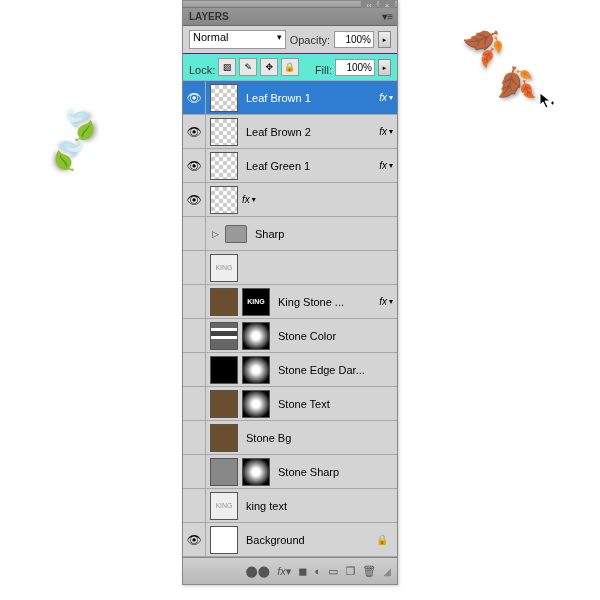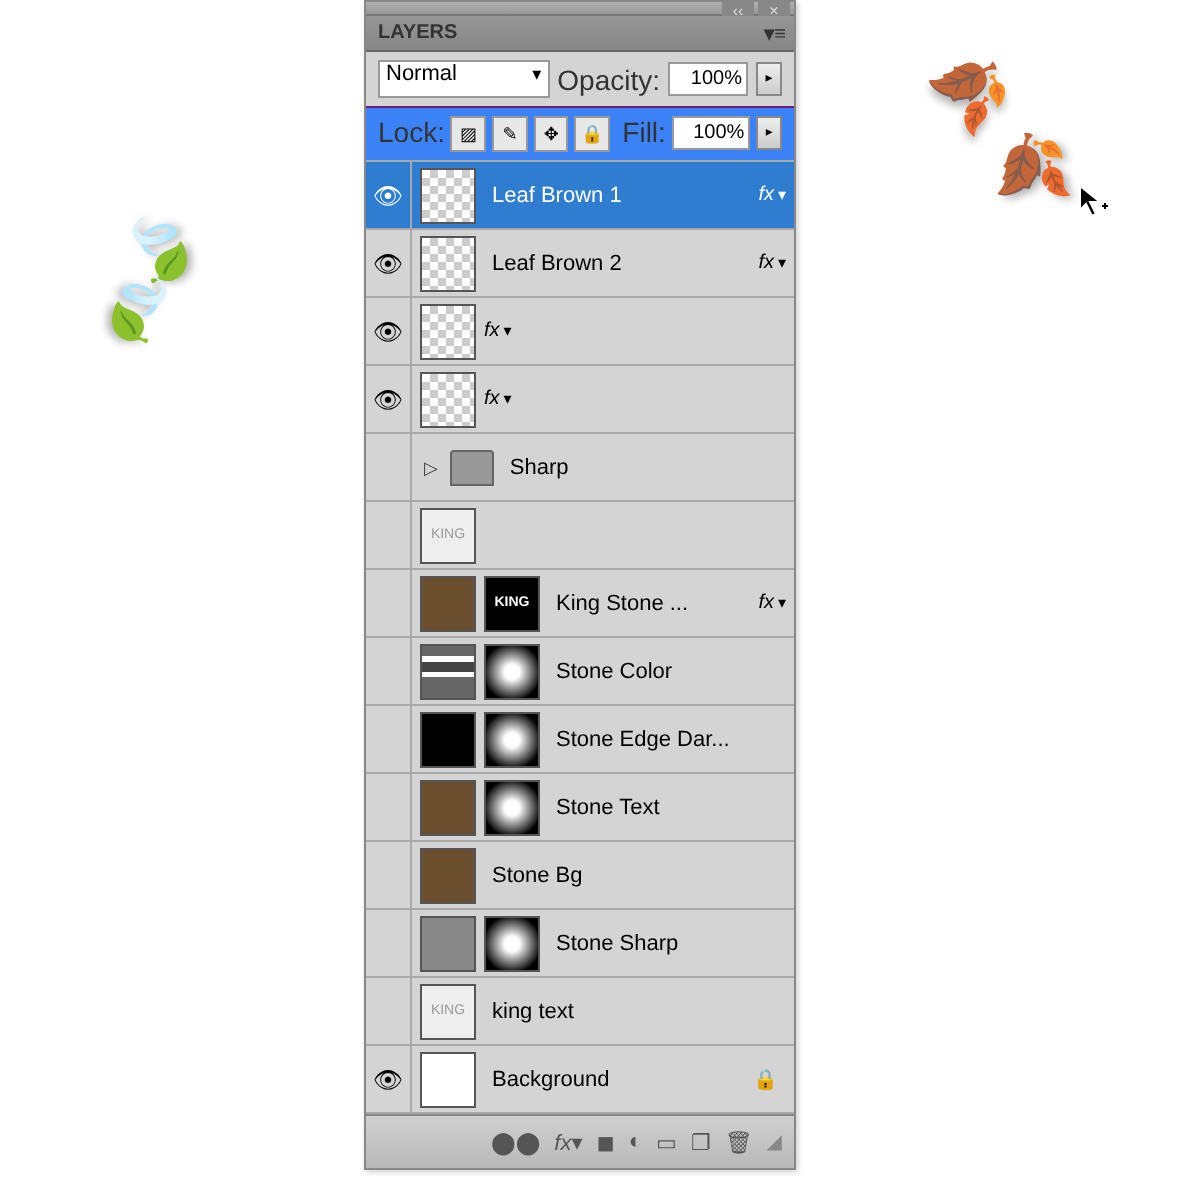"Opacity:" .opt-label { font-size: 14px -> 11px }
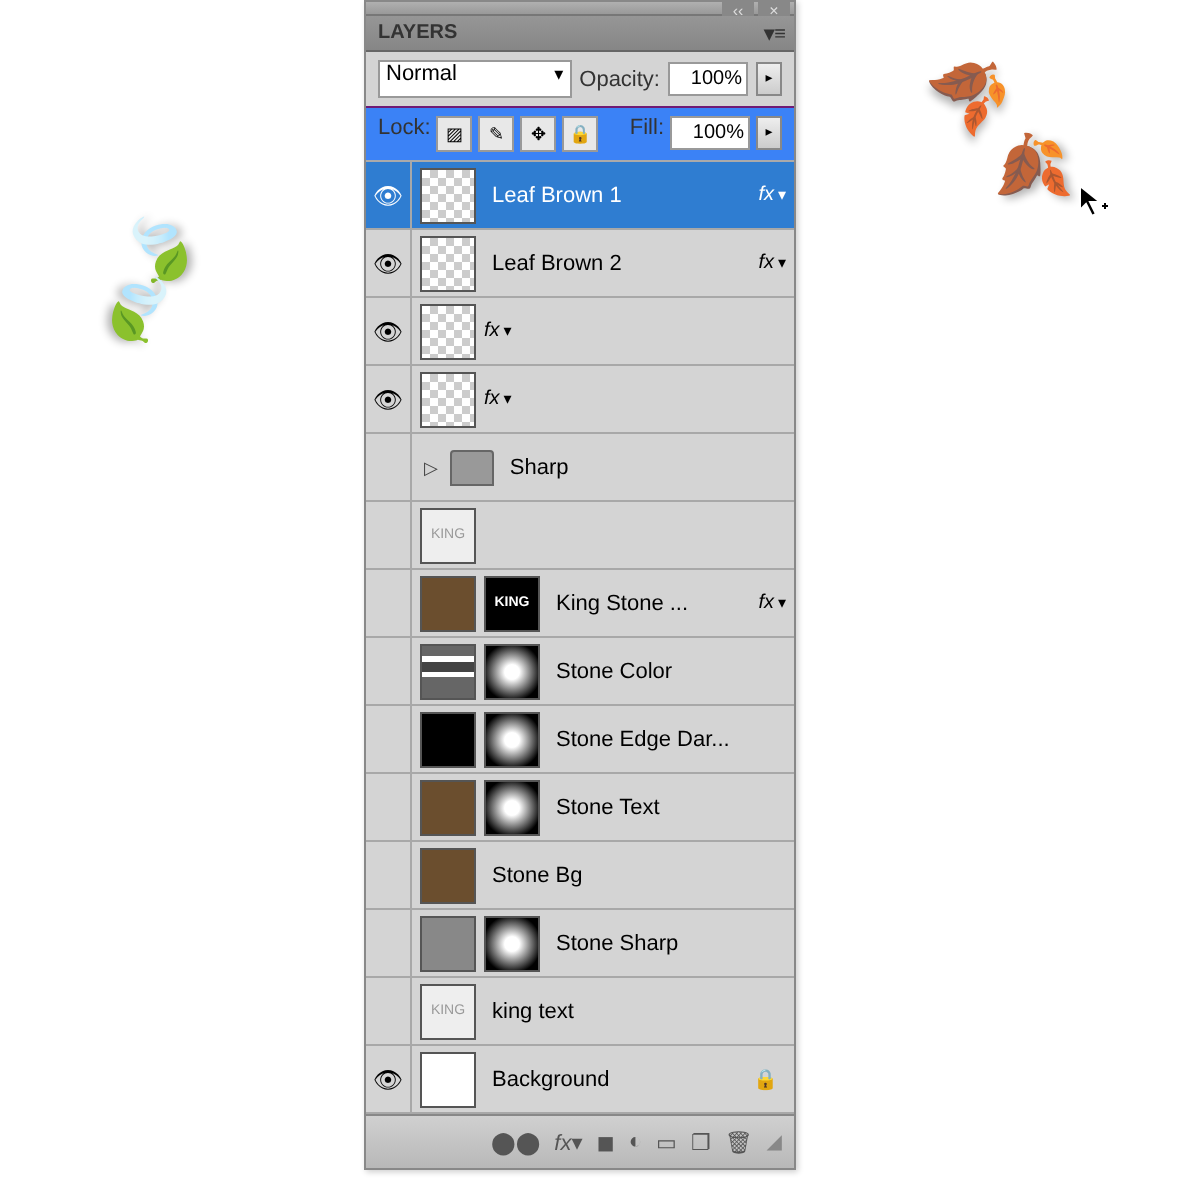"Lock:" .lock-row { align-items: flex-start -> flex-end; background: #3b82f6 -> #5eead4 }
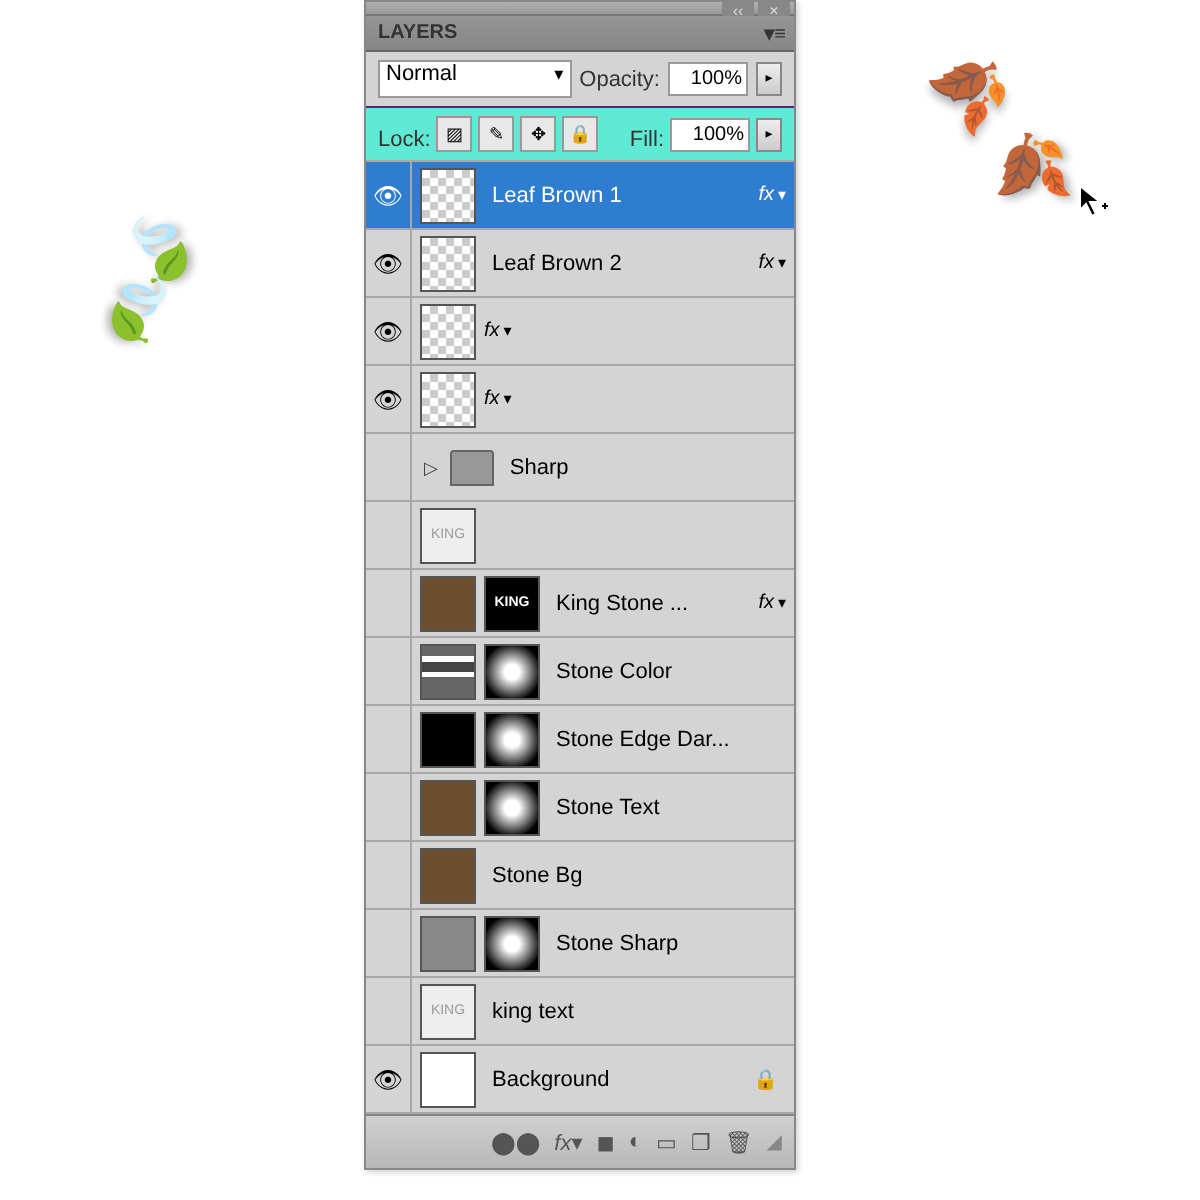"Leaf Green 1" div.layer-name { html: none -> <div>Leaf Green 1</div> }
